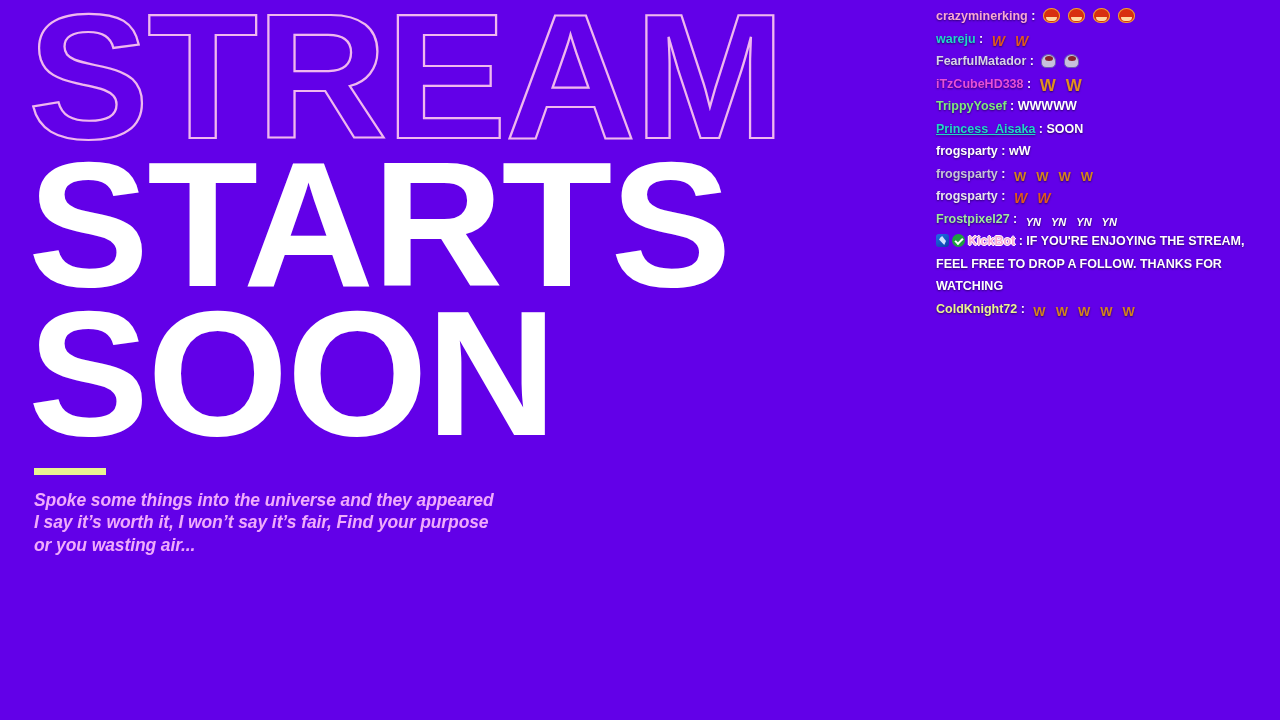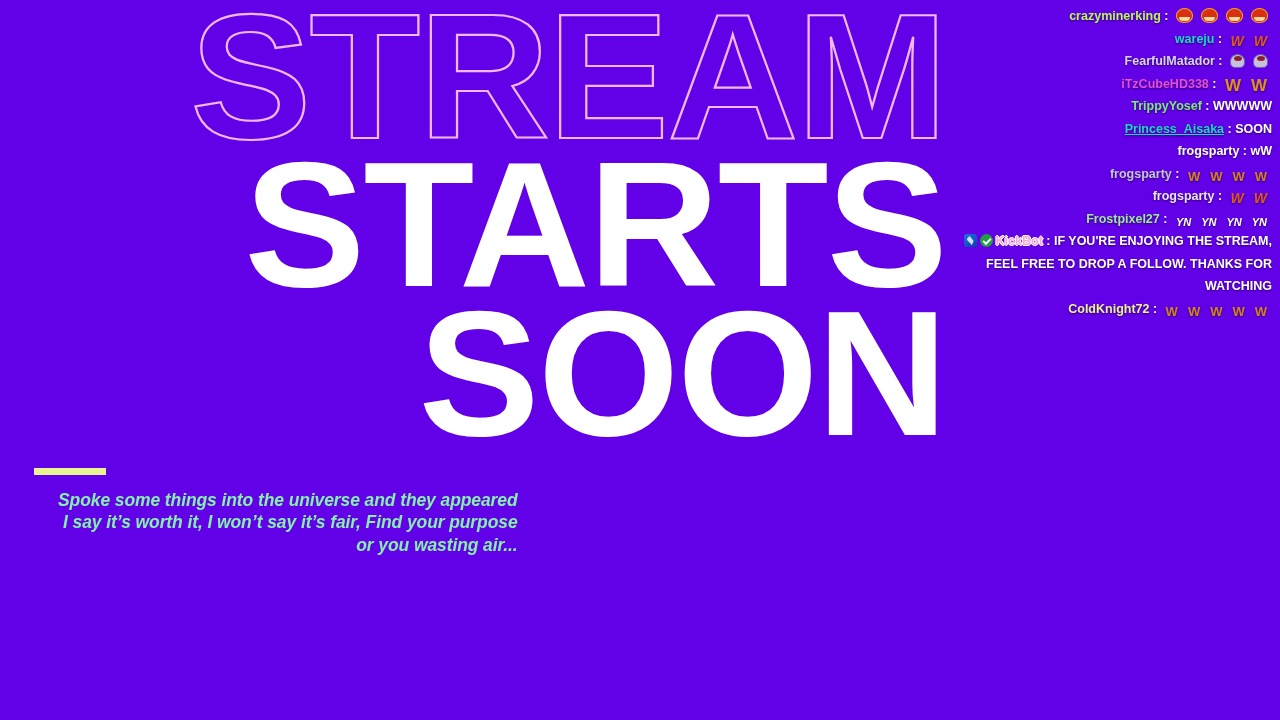"STREAM" #stage { text-align: right -> none }
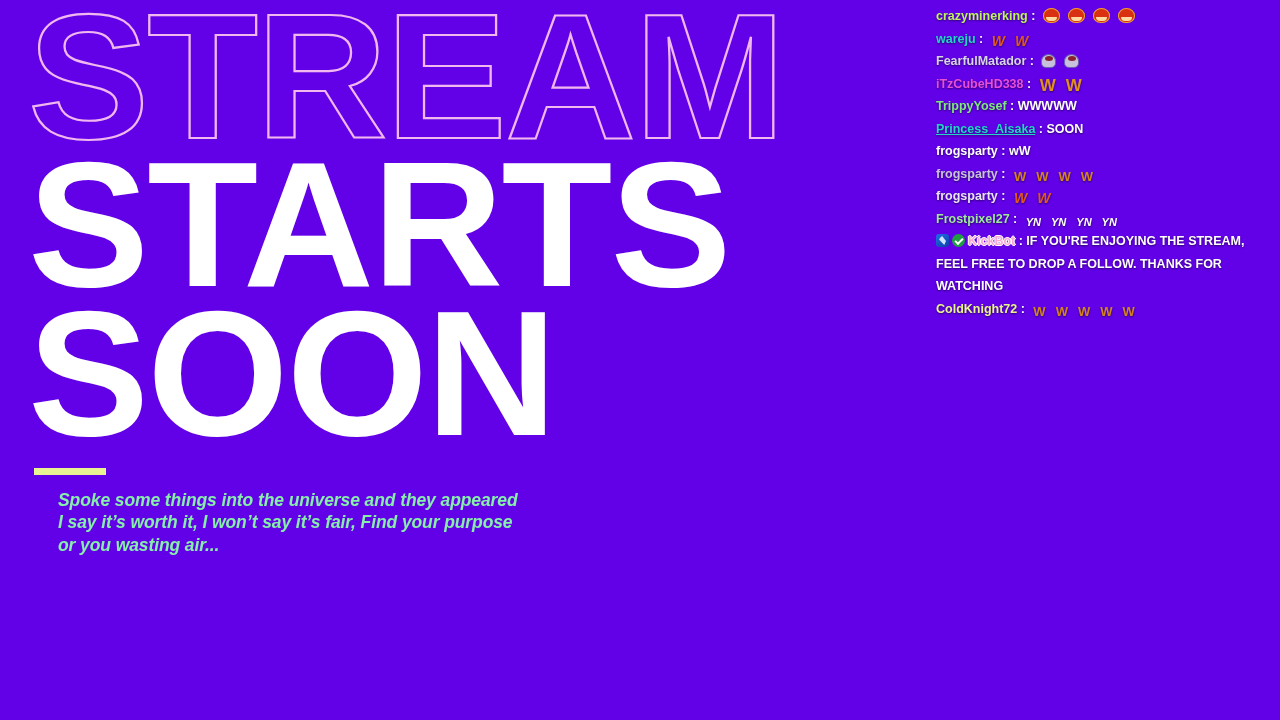"crazyminerking" span.uname { color: #bef264 -> #f9a8d4 }
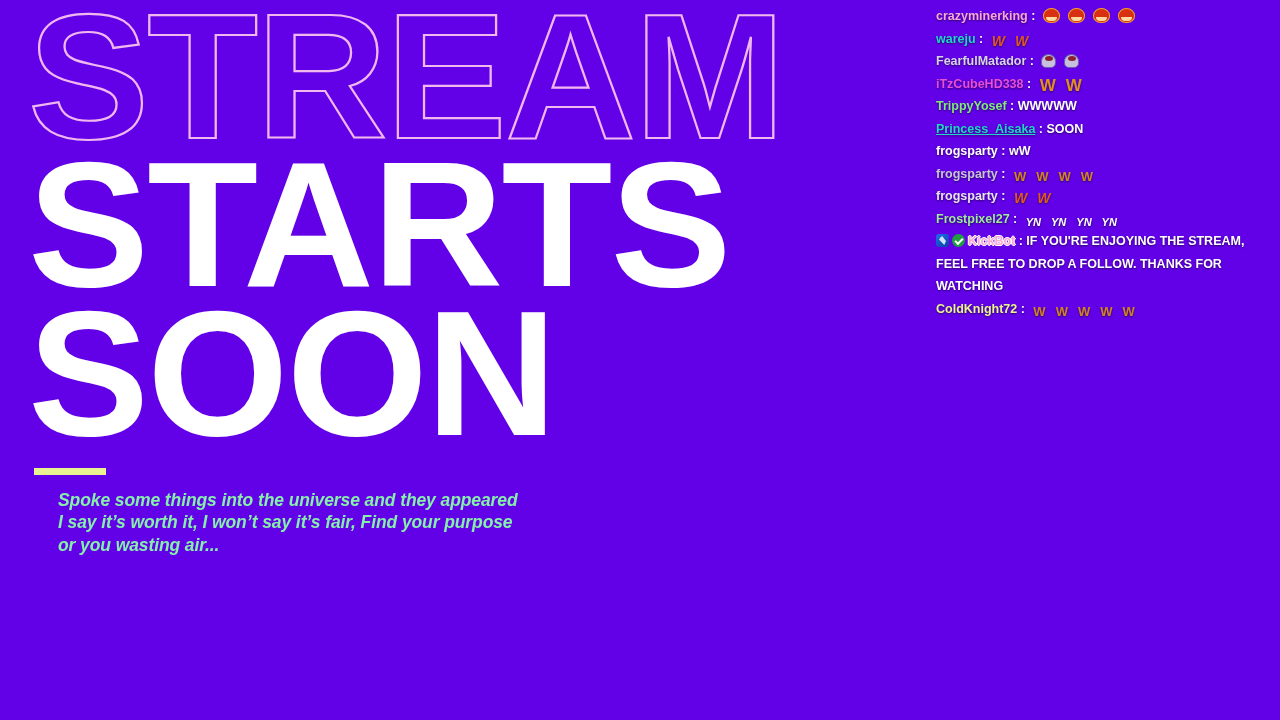"Spoke some things into the" .lyric-line { color: #86efac -> #f0abfc; margin-left: 24px -> none }
